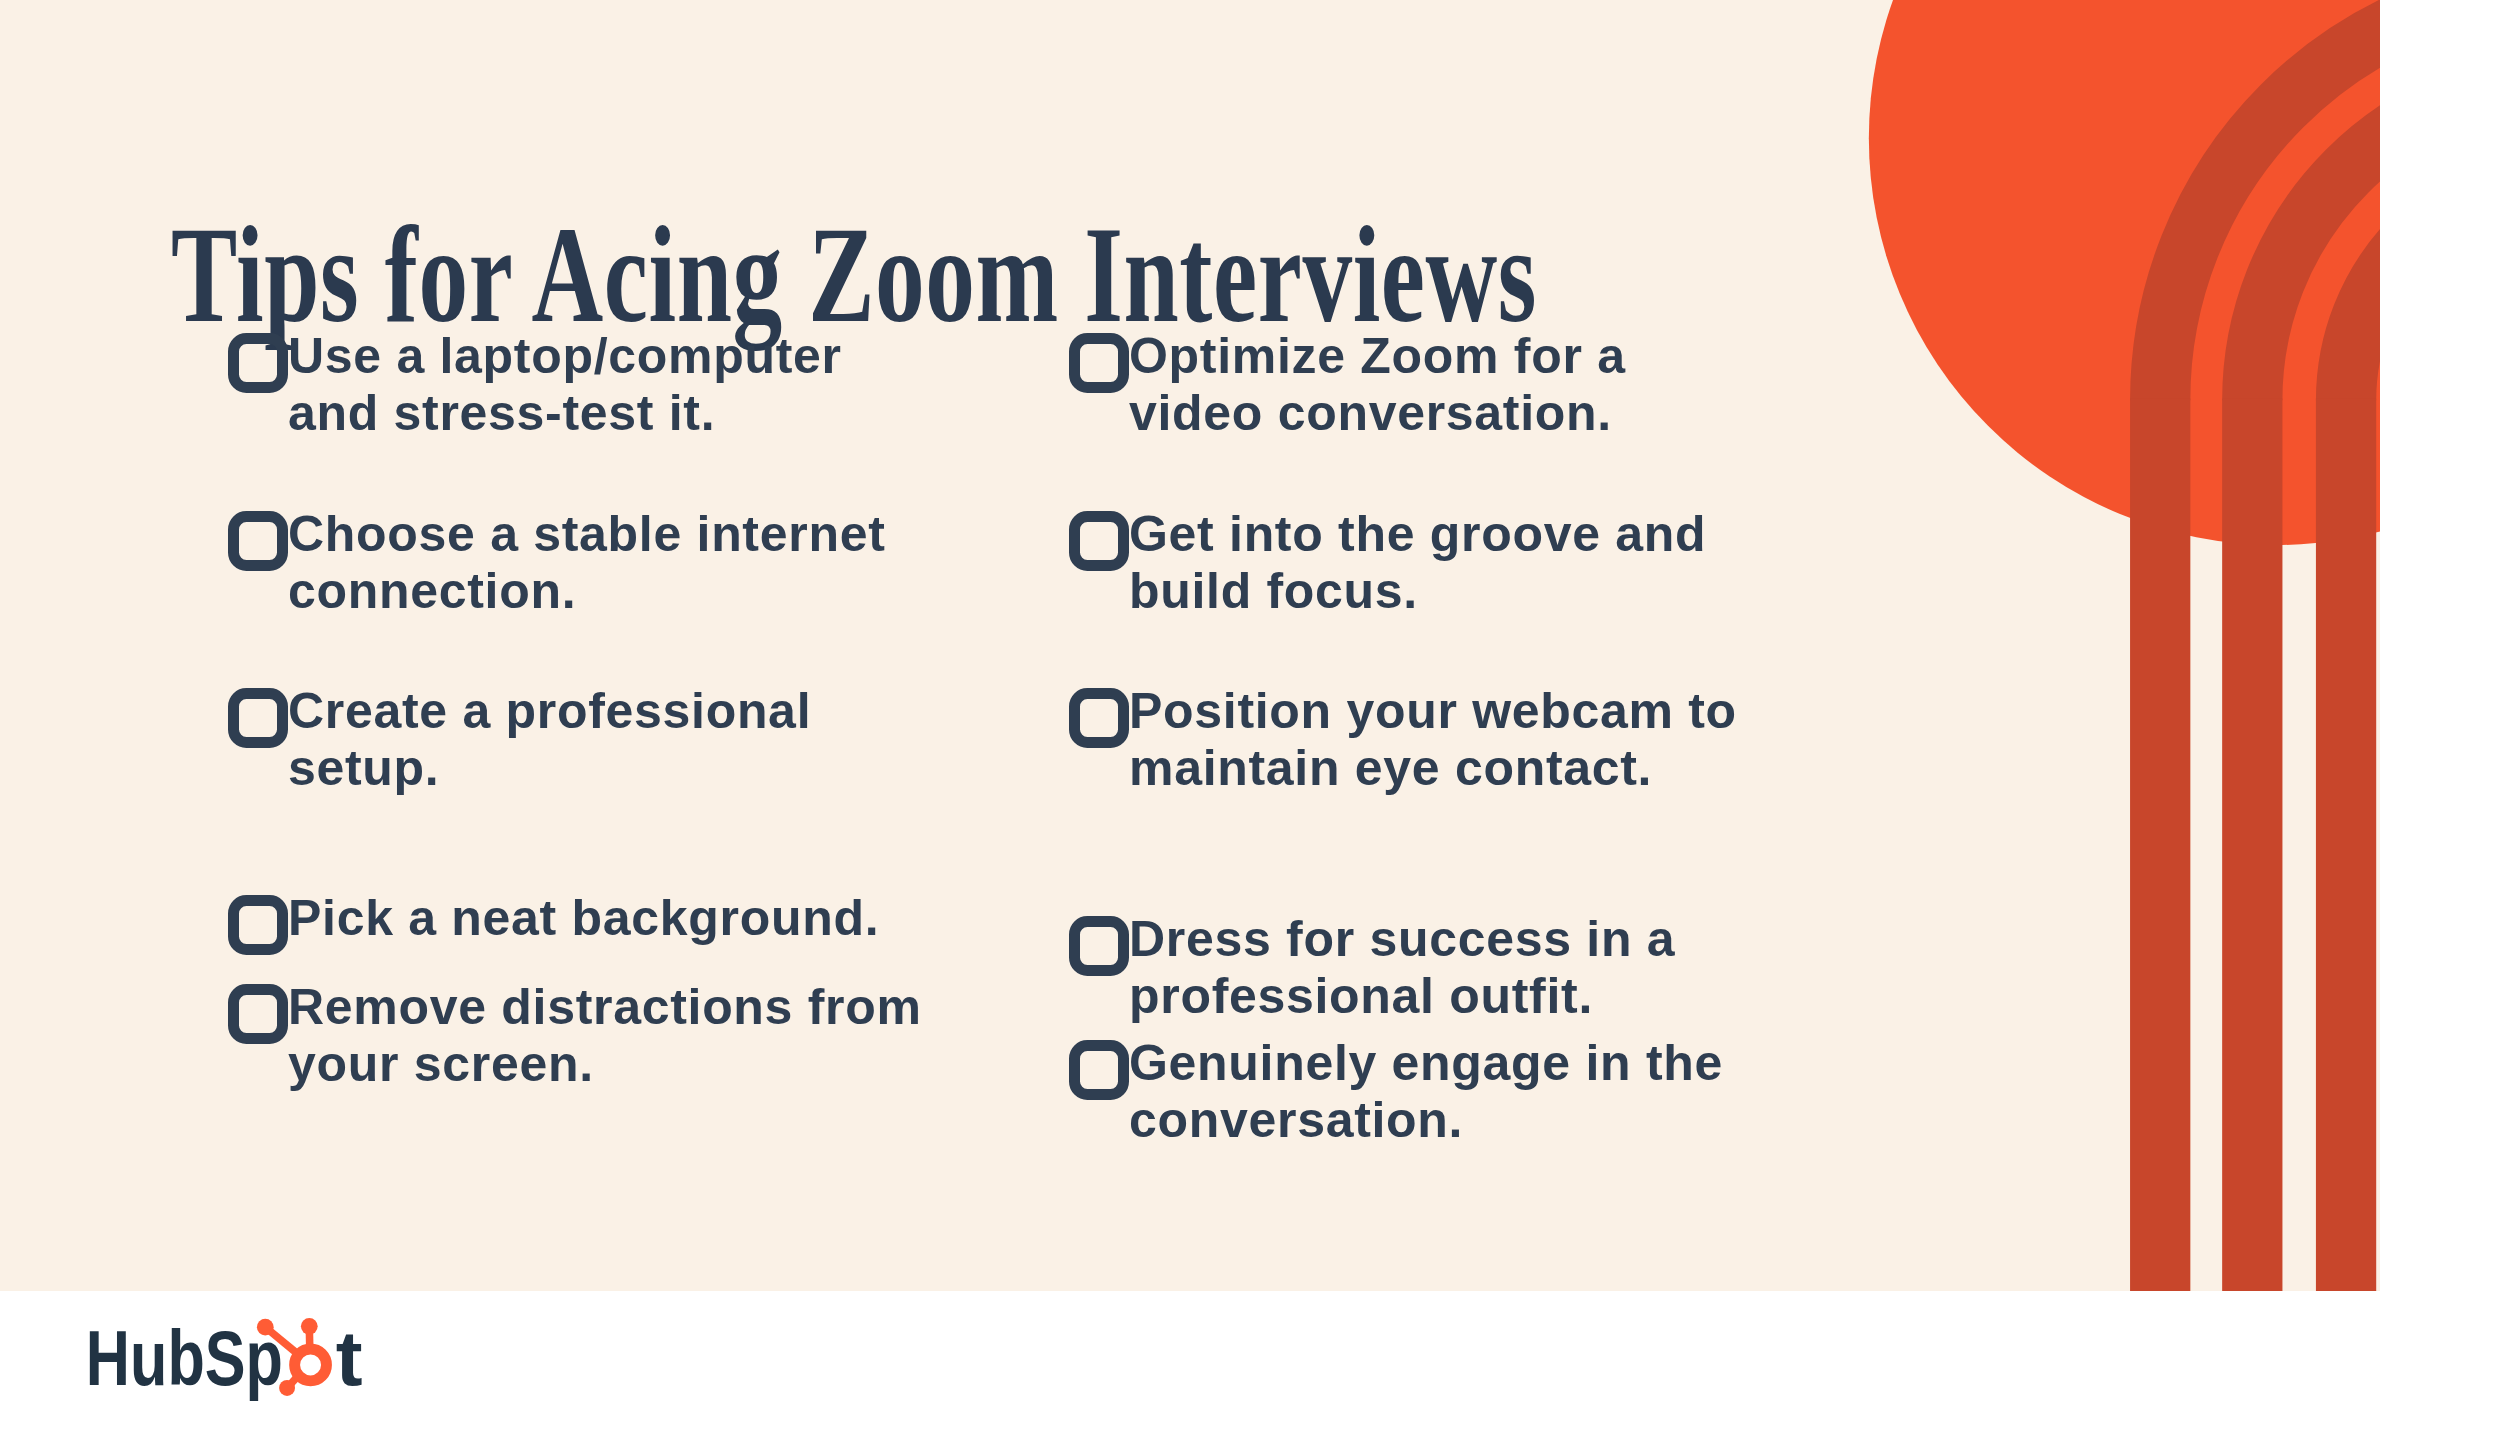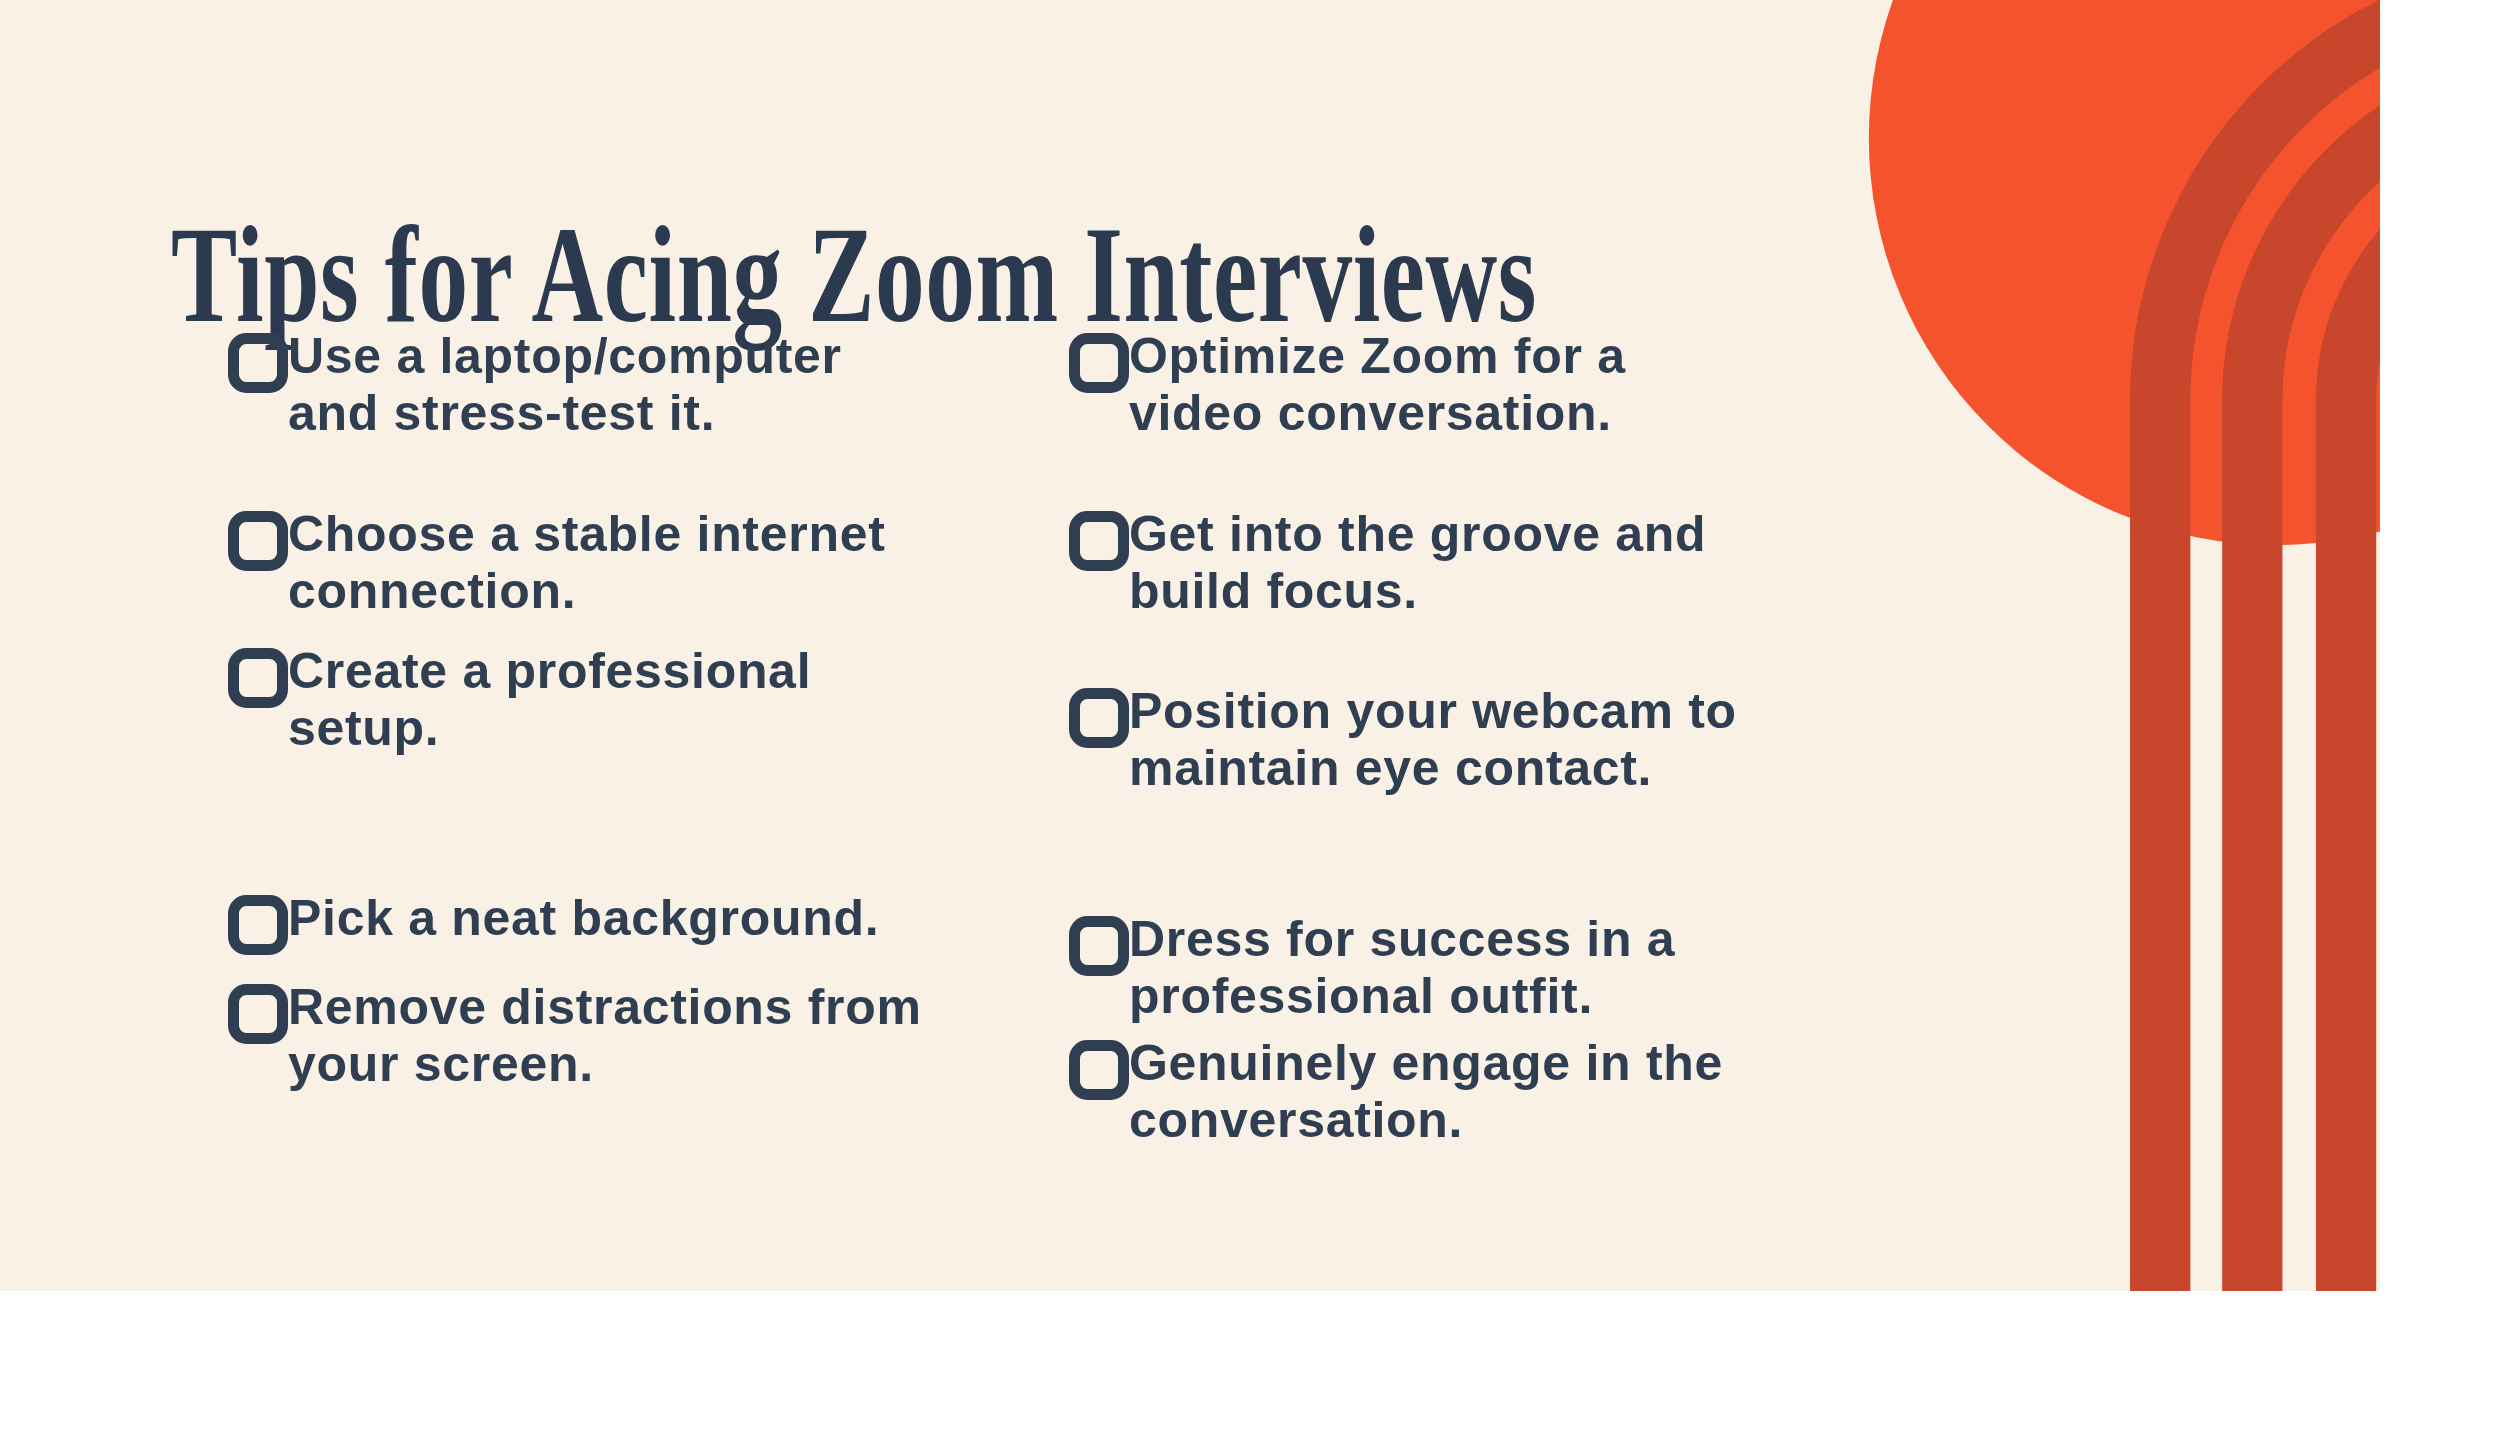"Create a professional" div.item { top: 648px -> 688px }
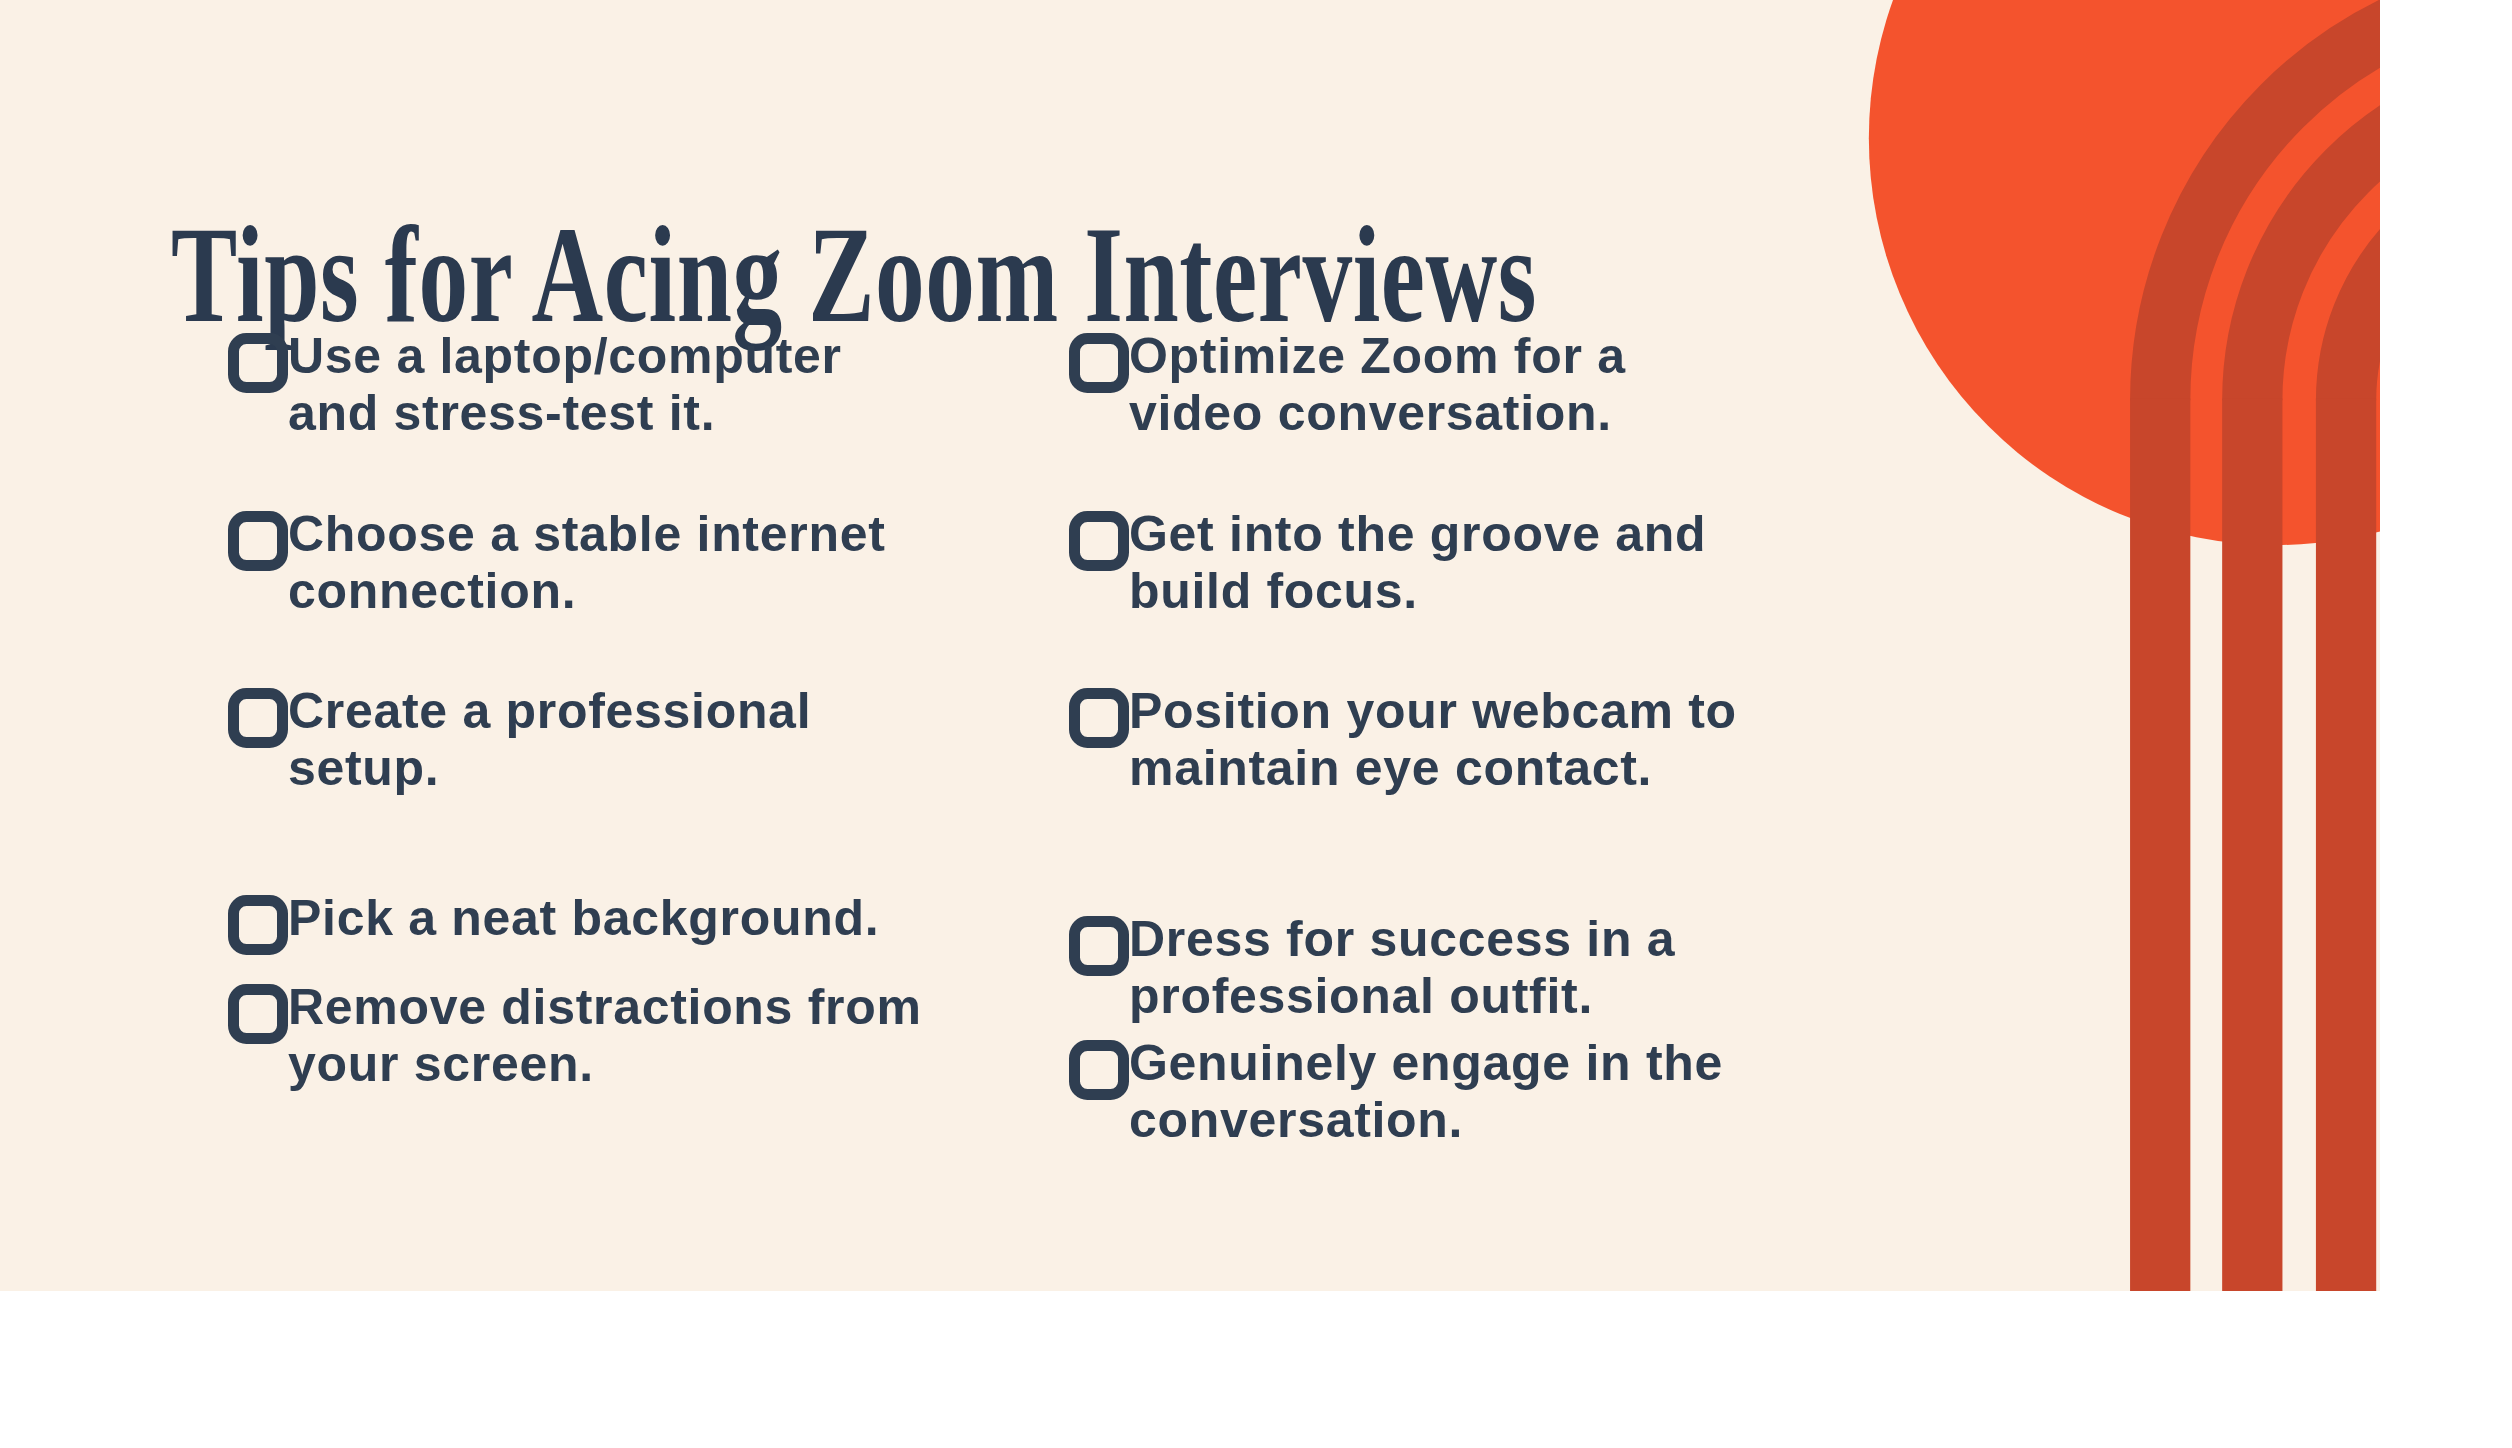"HubSp" div.footer-bar { html: none -> <div> <svg> <text>HubSp</text> <g> <line></line> <line></line> <line></line> <circle></circle> <circle></circle> <circle></circle> <circle></circle> </g> <text>t</text> </svg> </div> }
